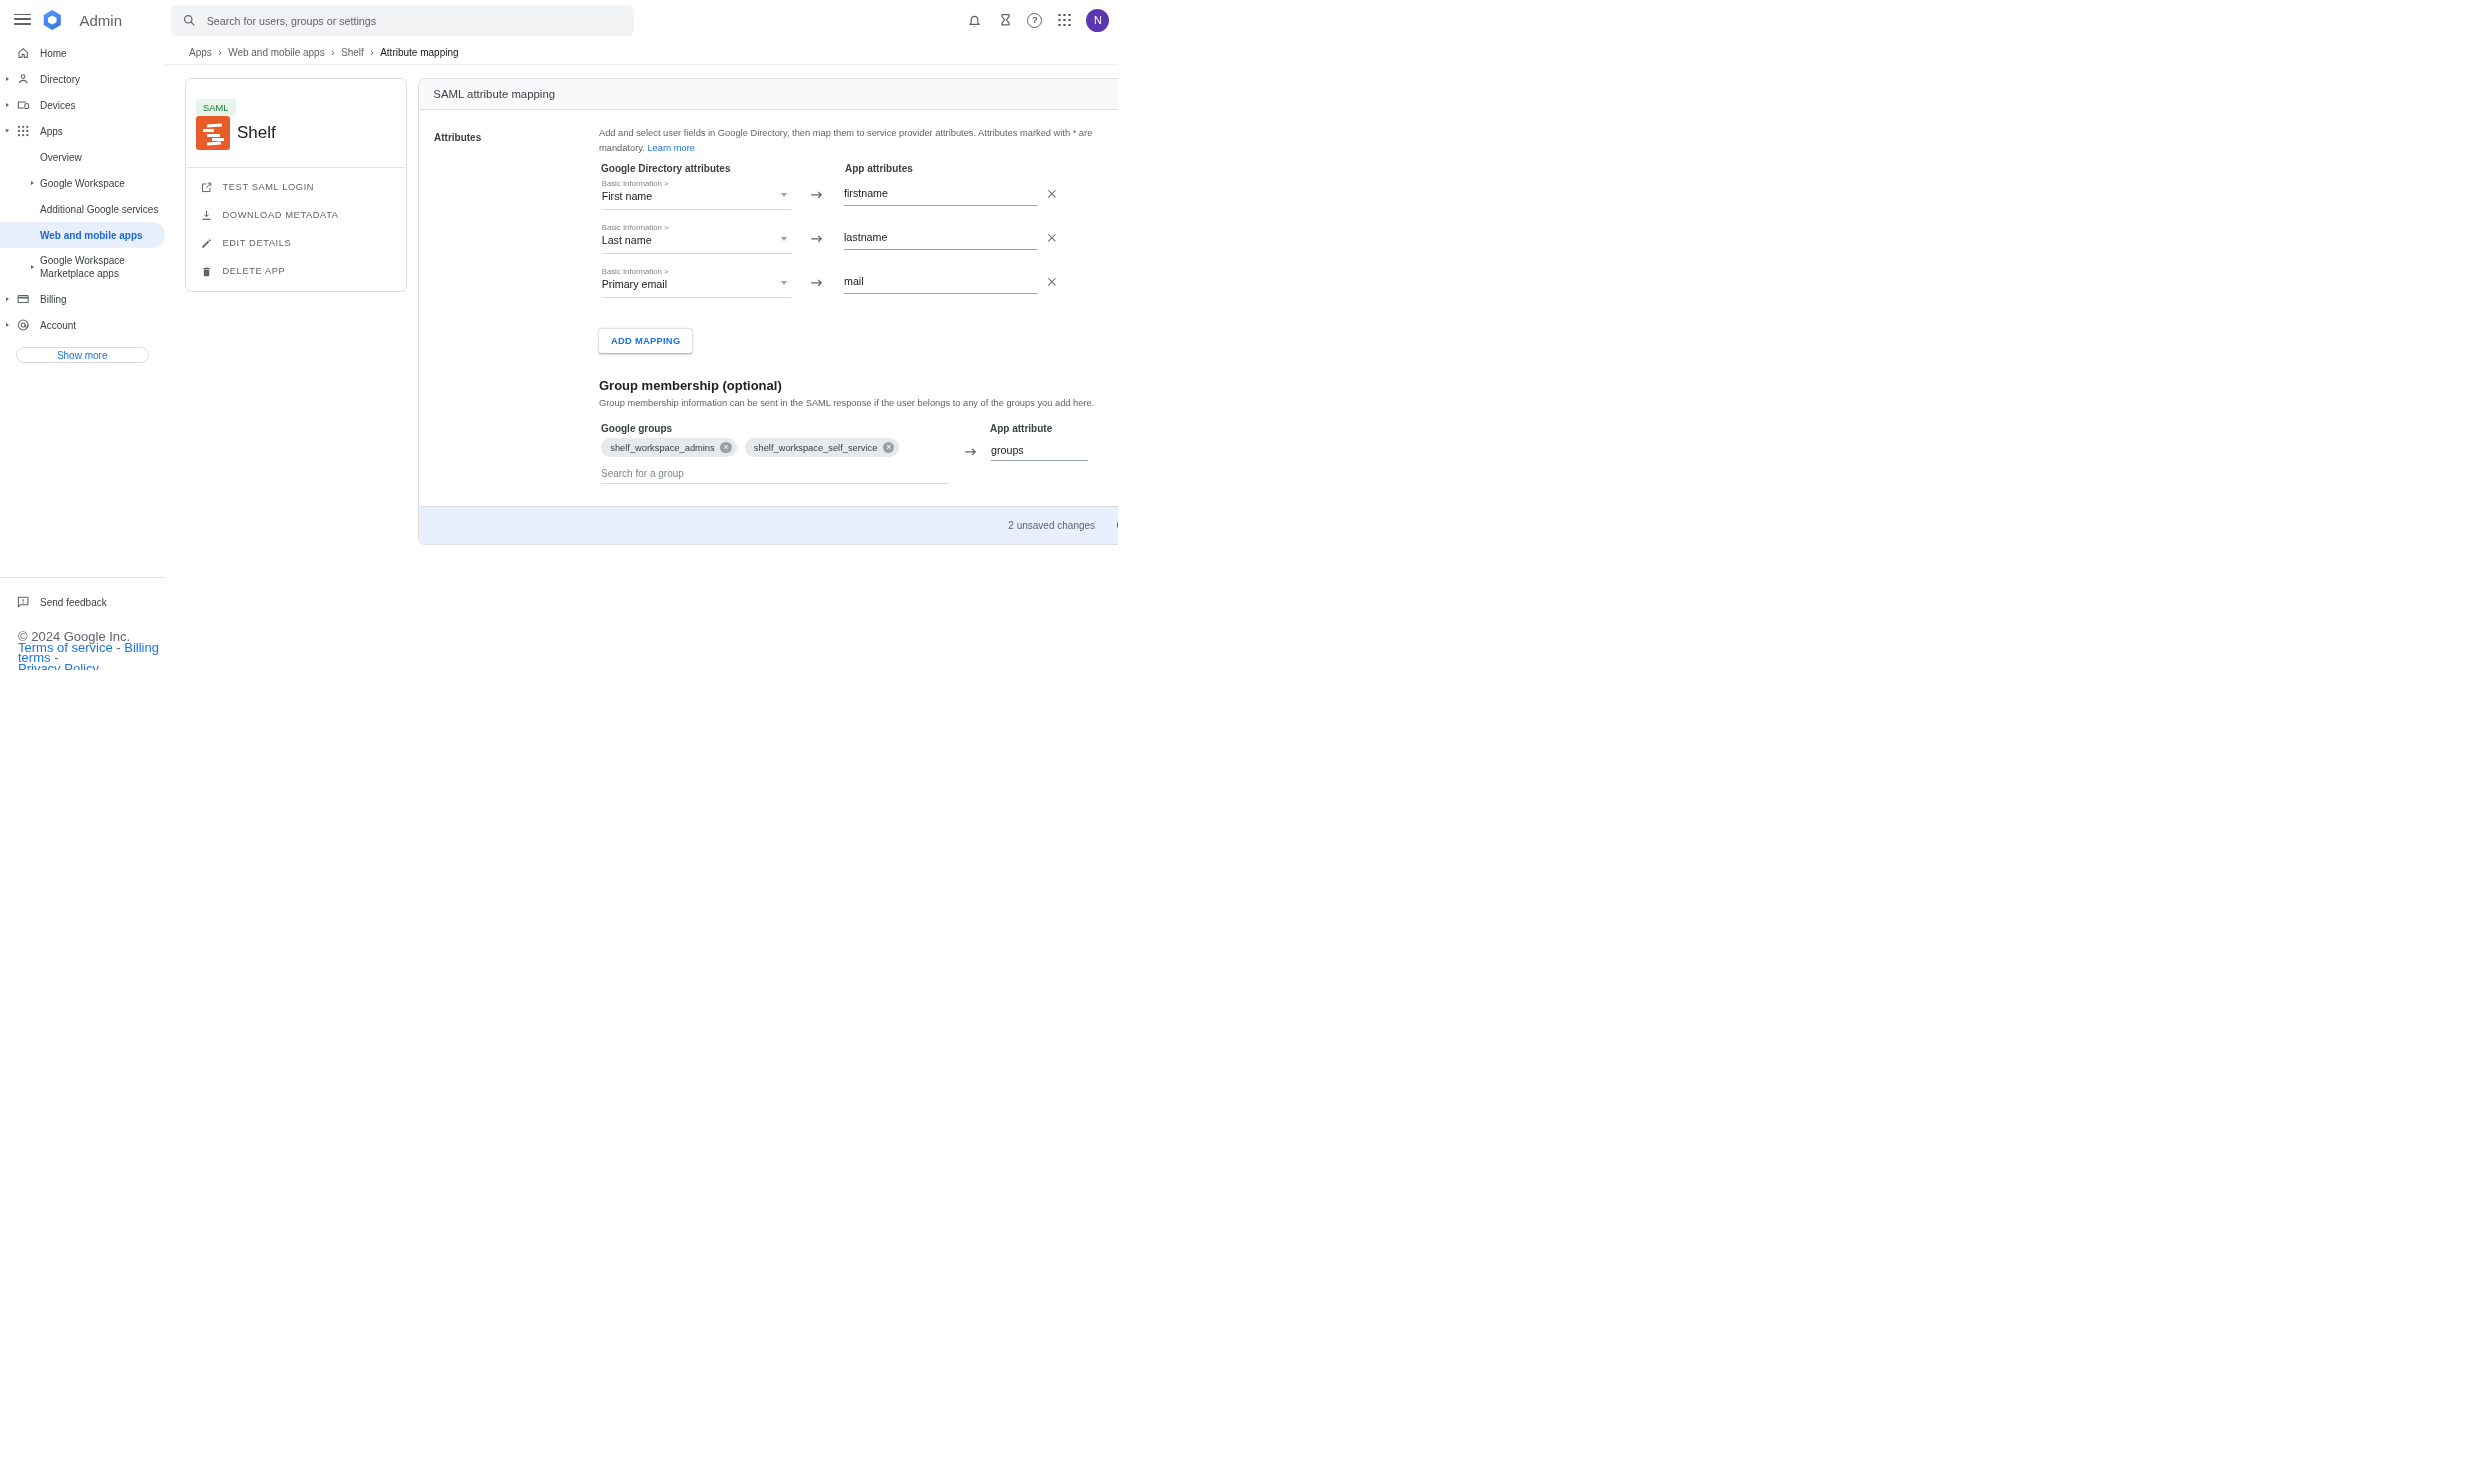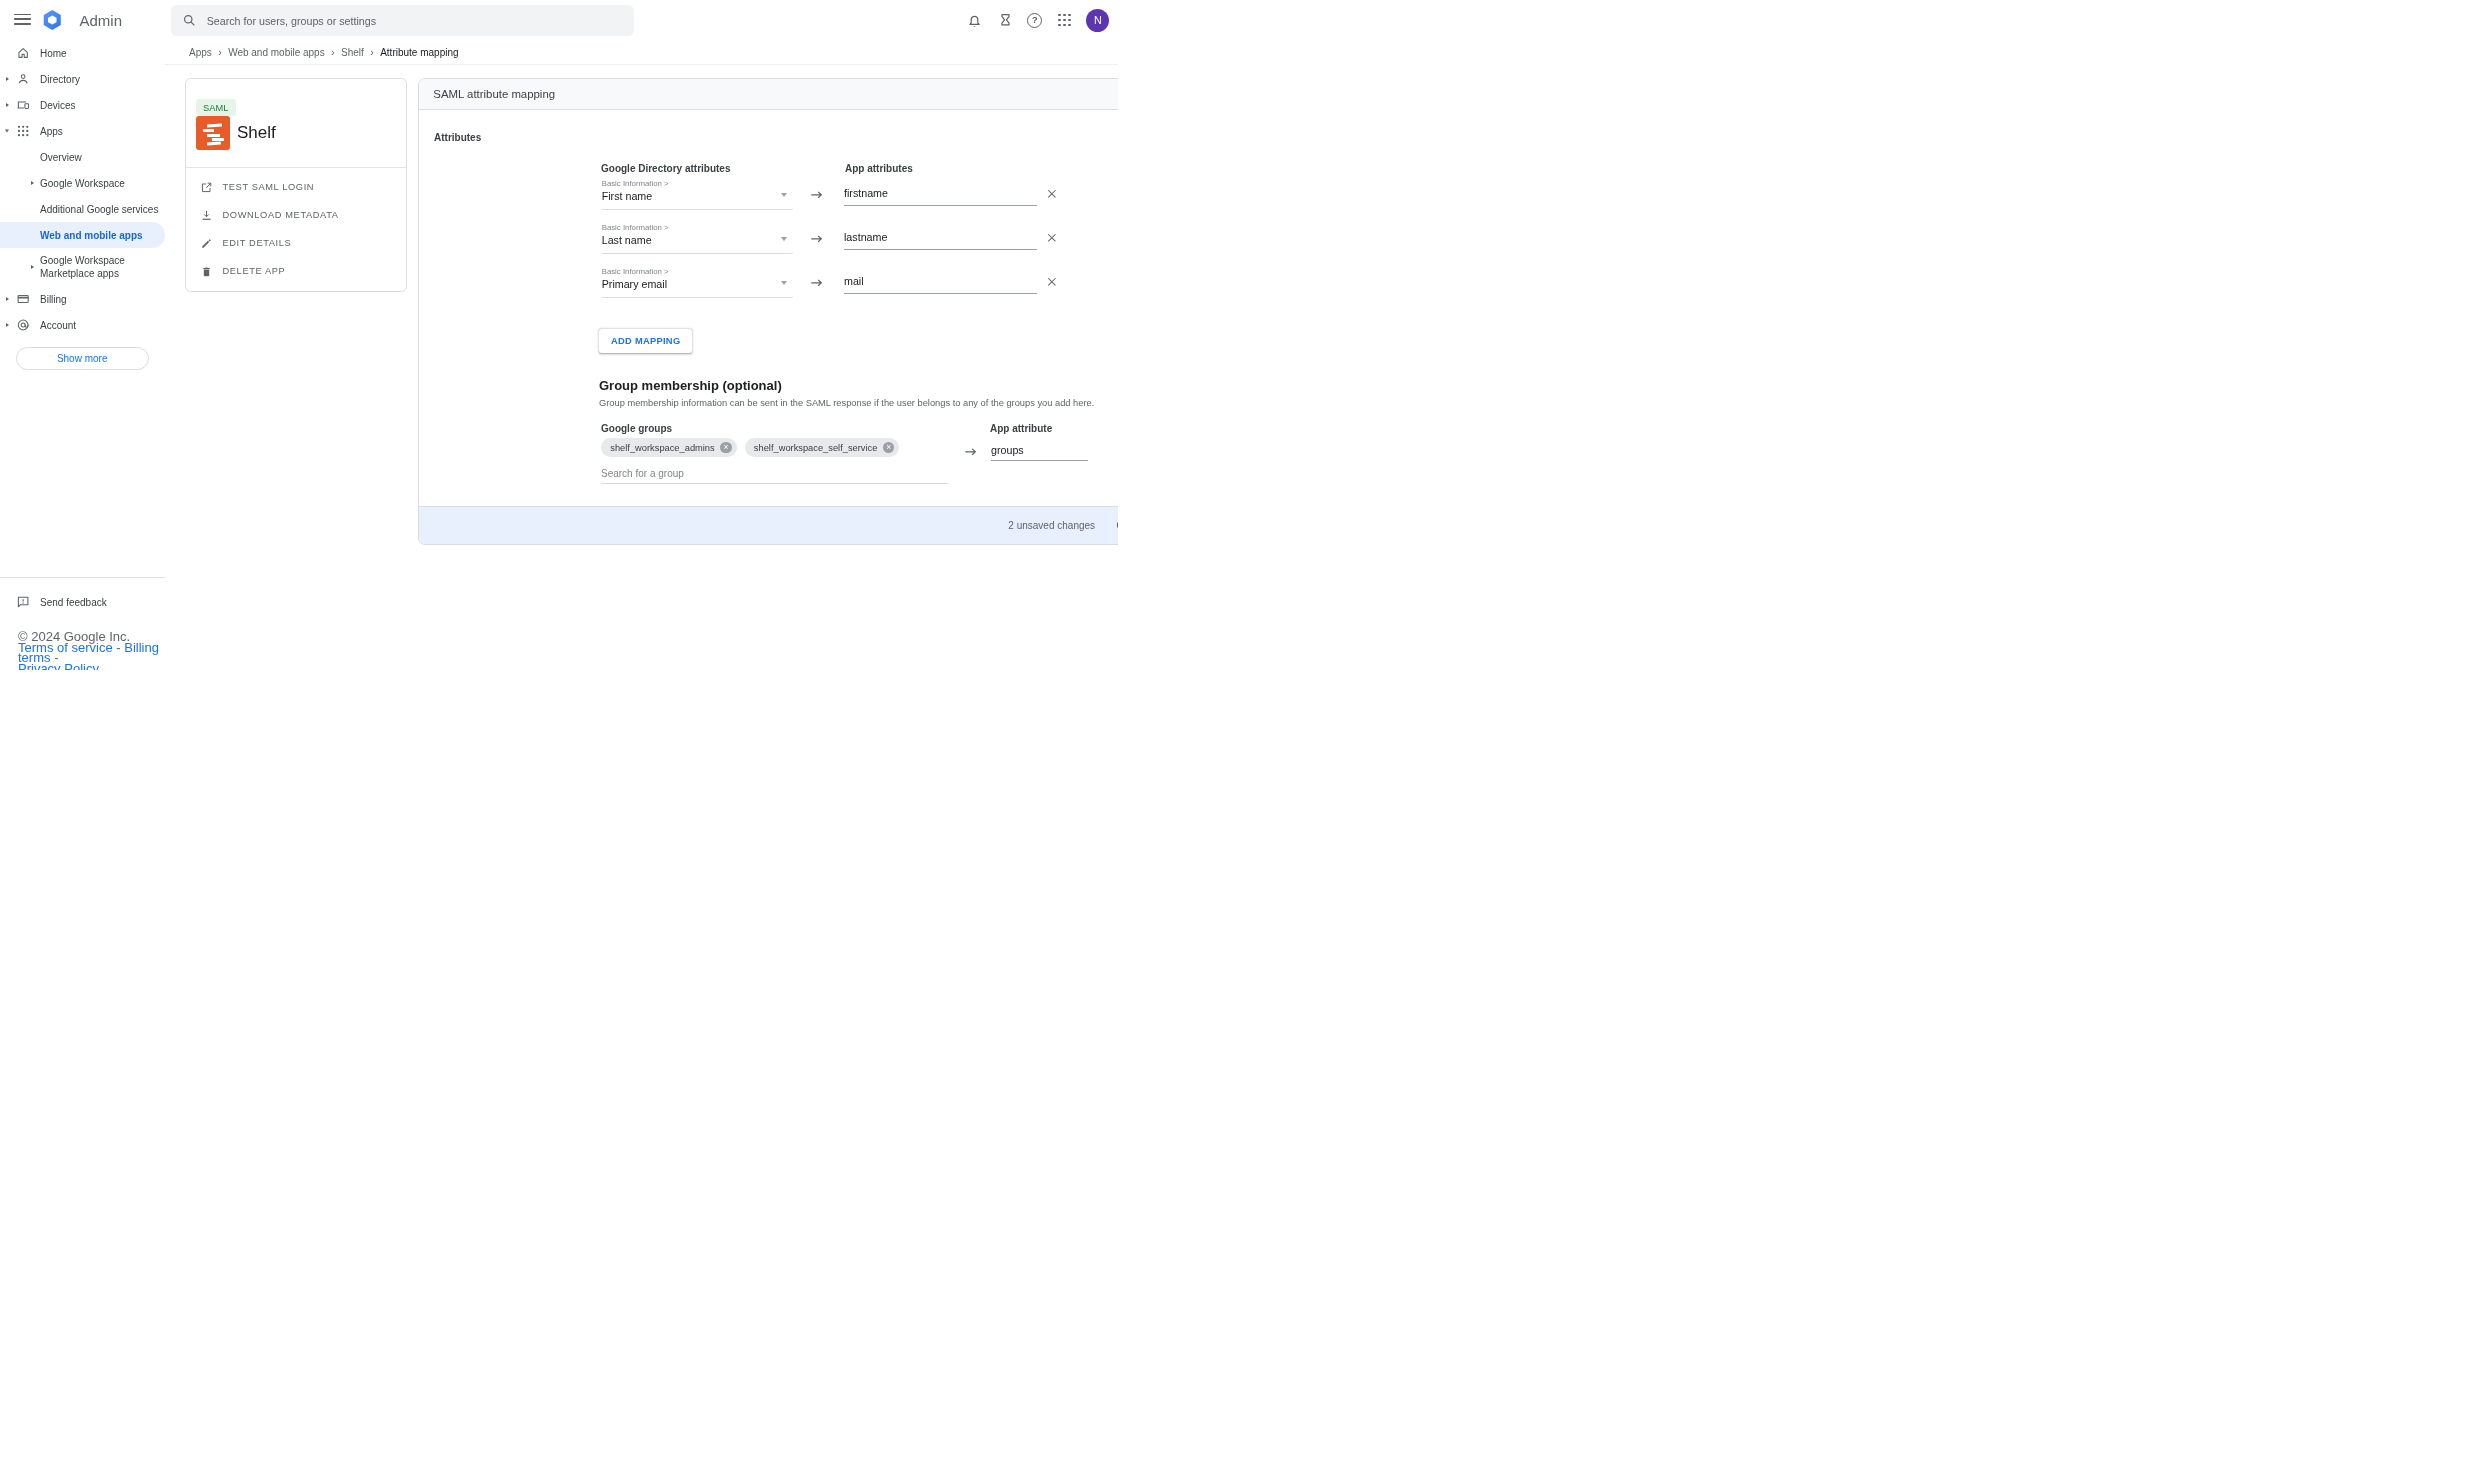"Add and select user fields" div.desc { html: none -> <div> <span>Add and select user fields in Google Directory, then map them to service provider attributes. Attributes marked with * are mandatory.</span> <a>Learn more</a> </div> }
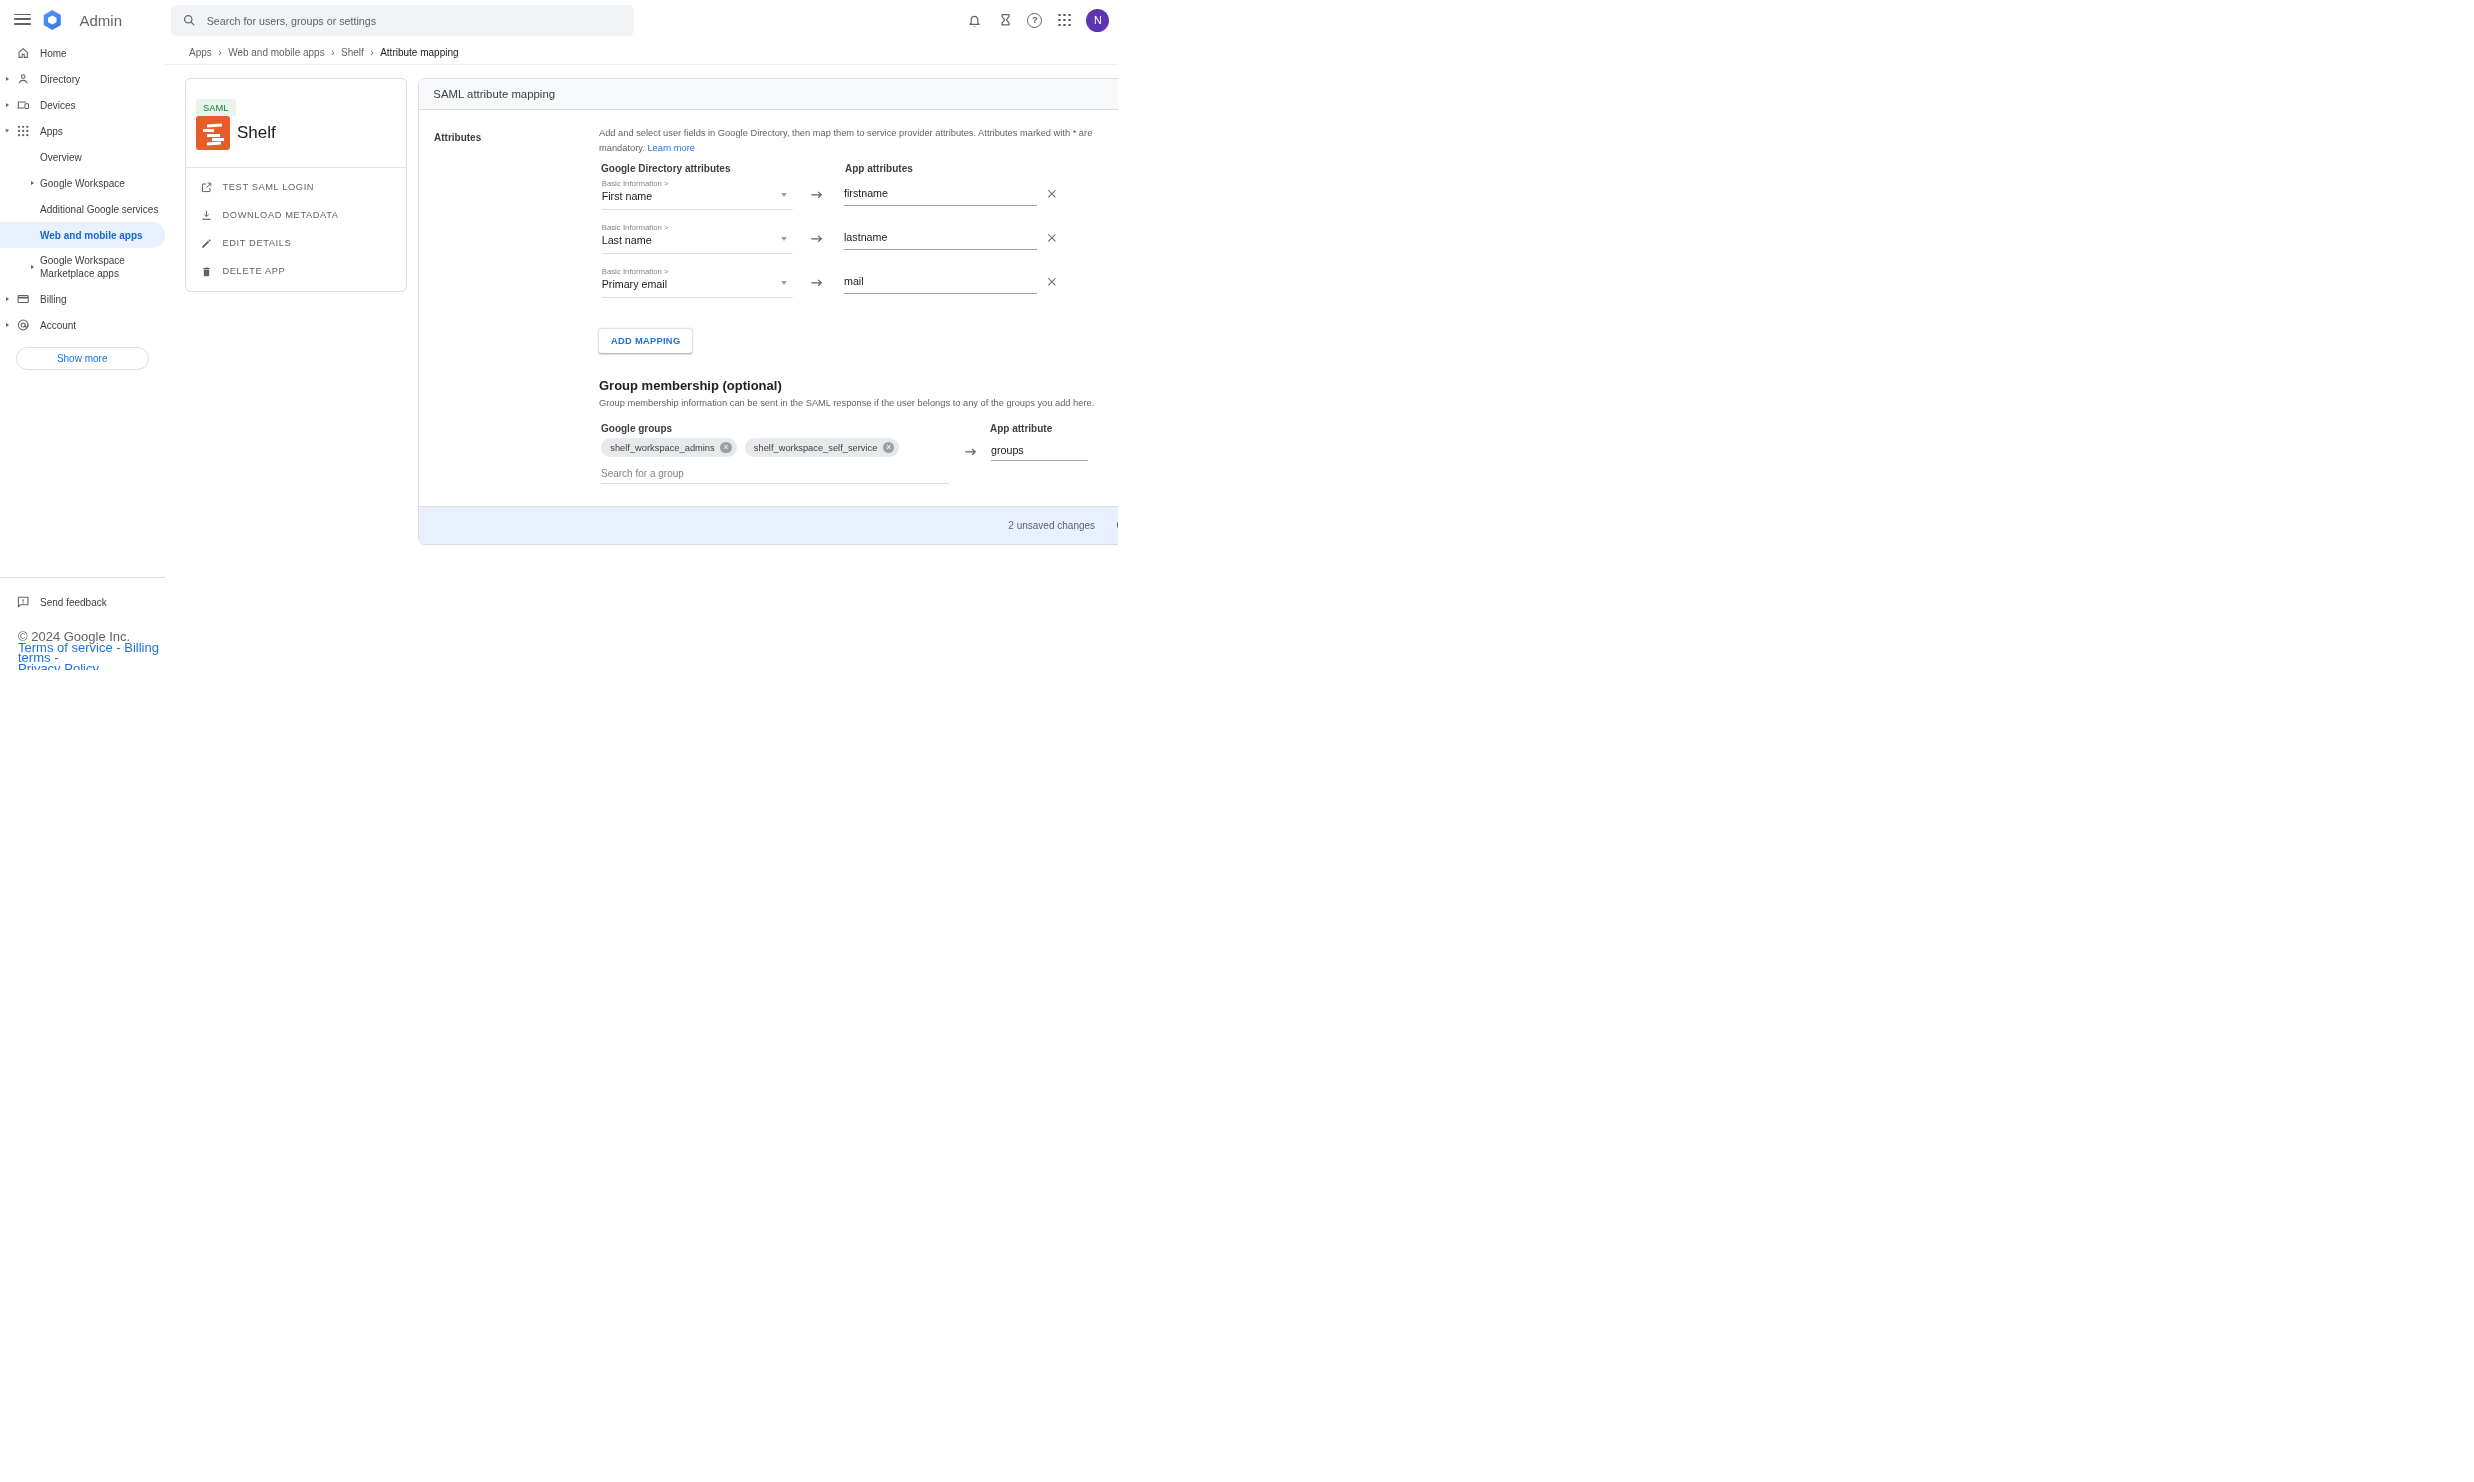"Show more" .show-more { height: 23px -> 16px }
